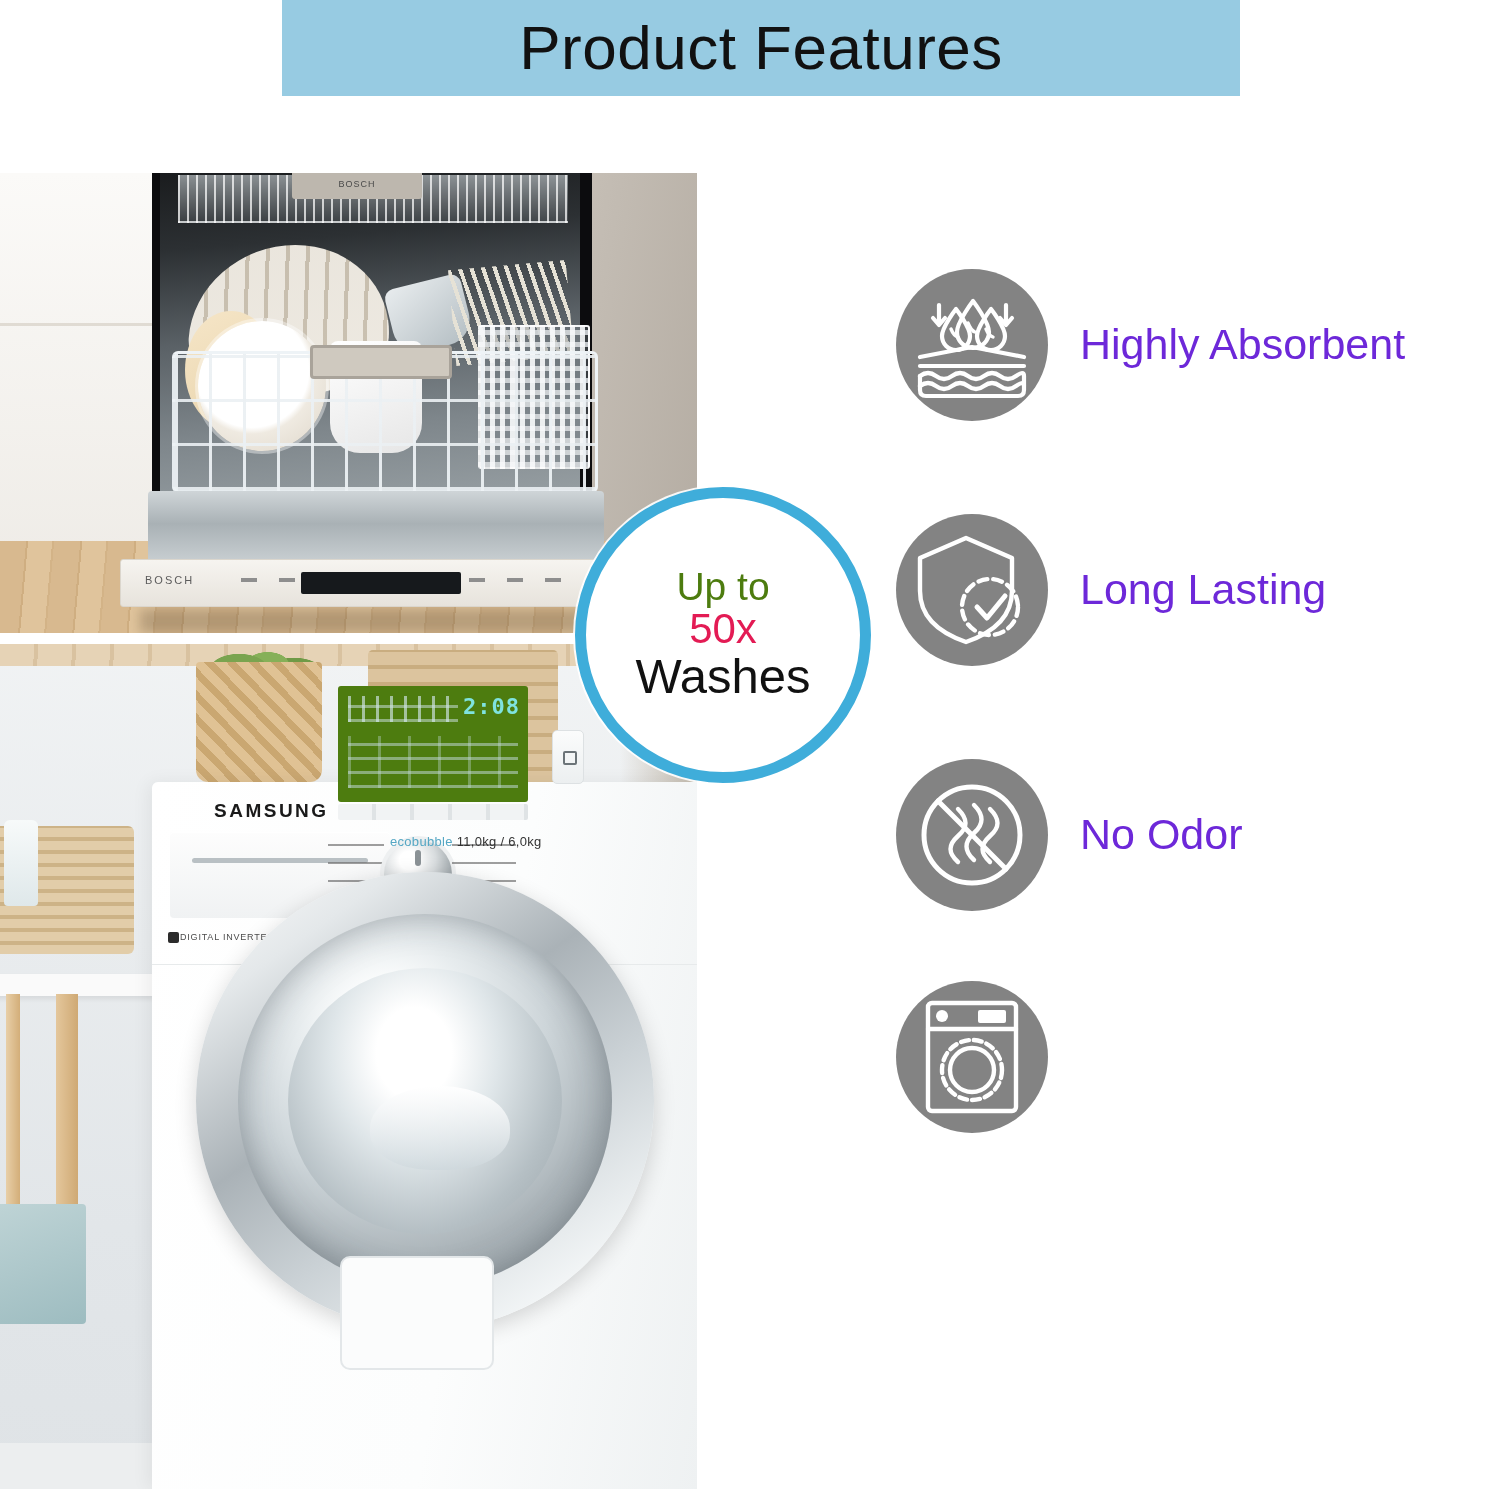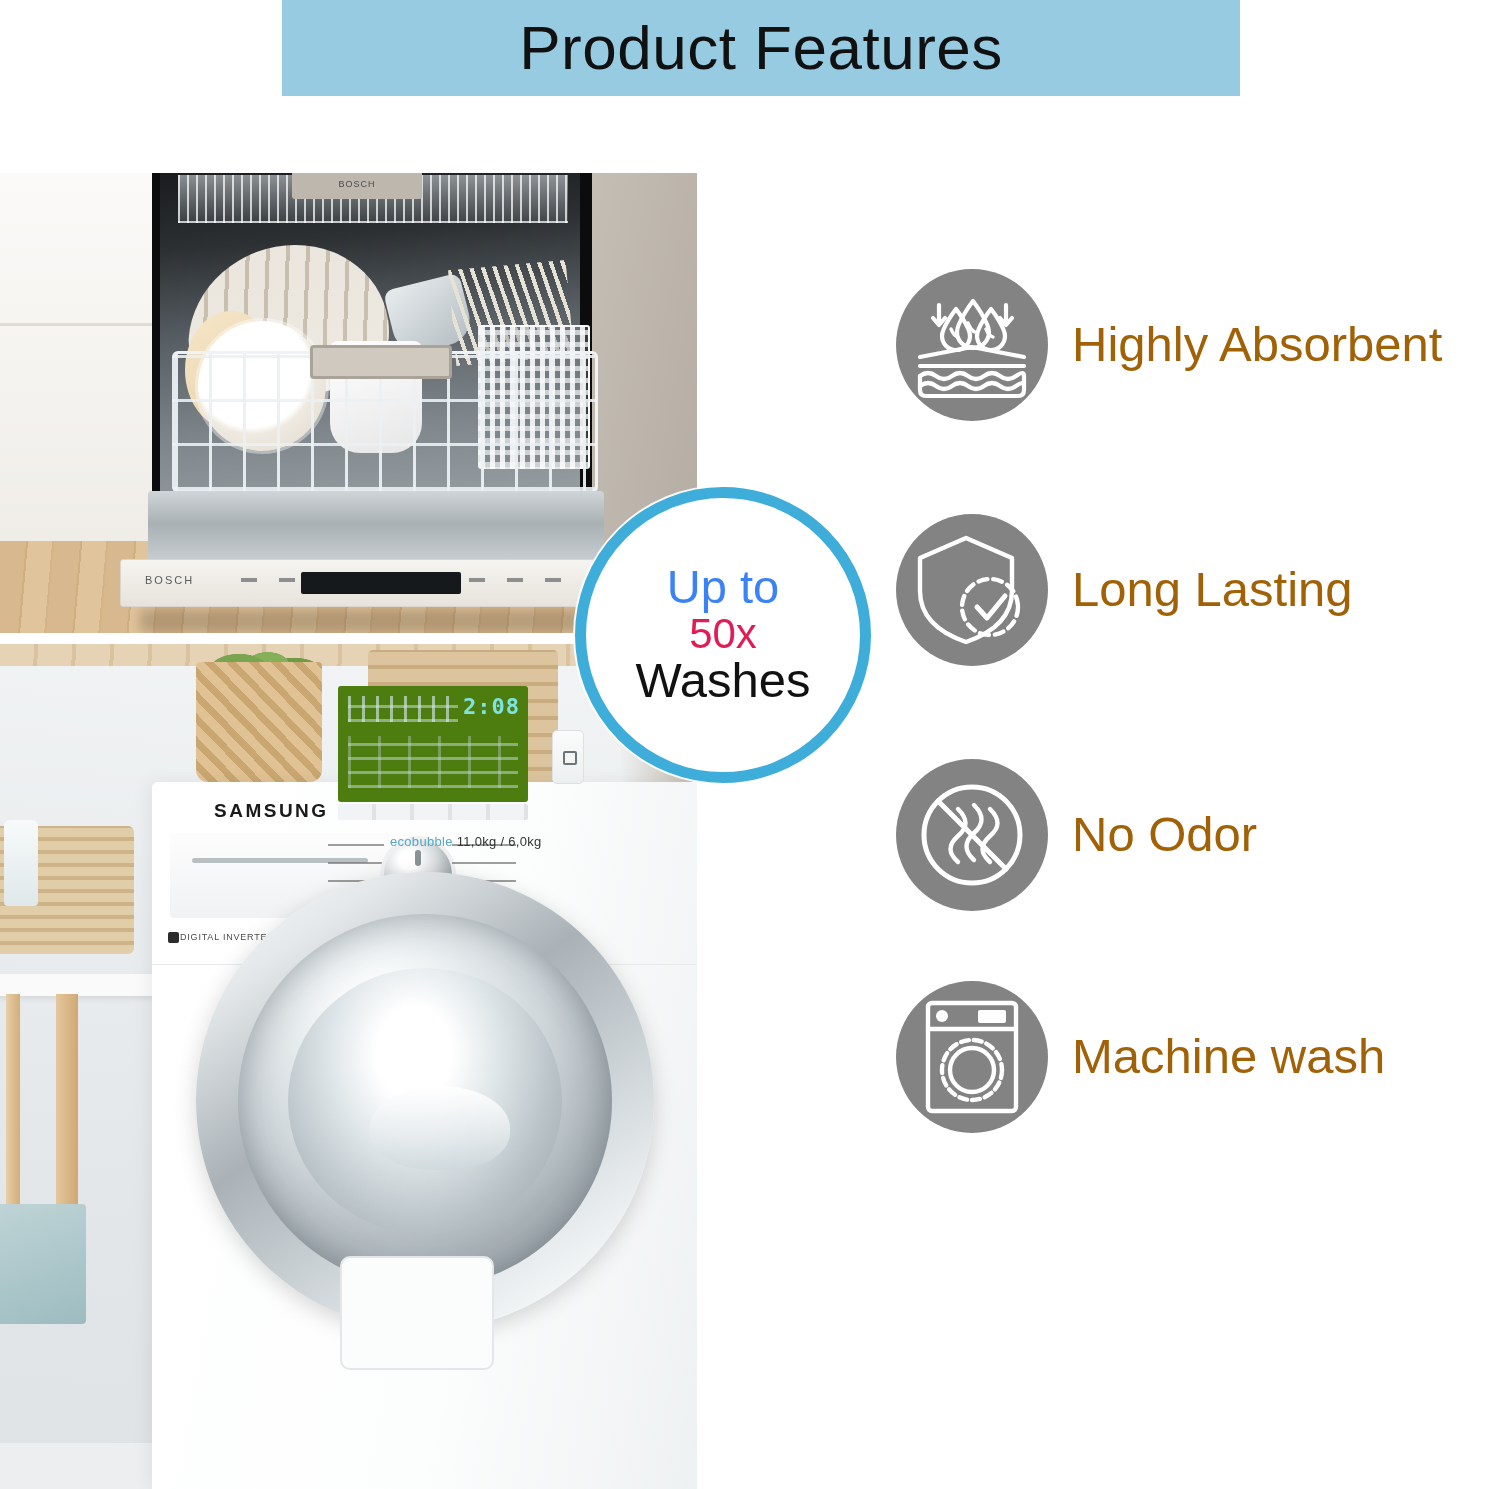"Highly Absorbent" .flabel { color: #a16207 -> #6d28d9; font-size: 49px -> 43px; margin-left: 24px -> 32px }
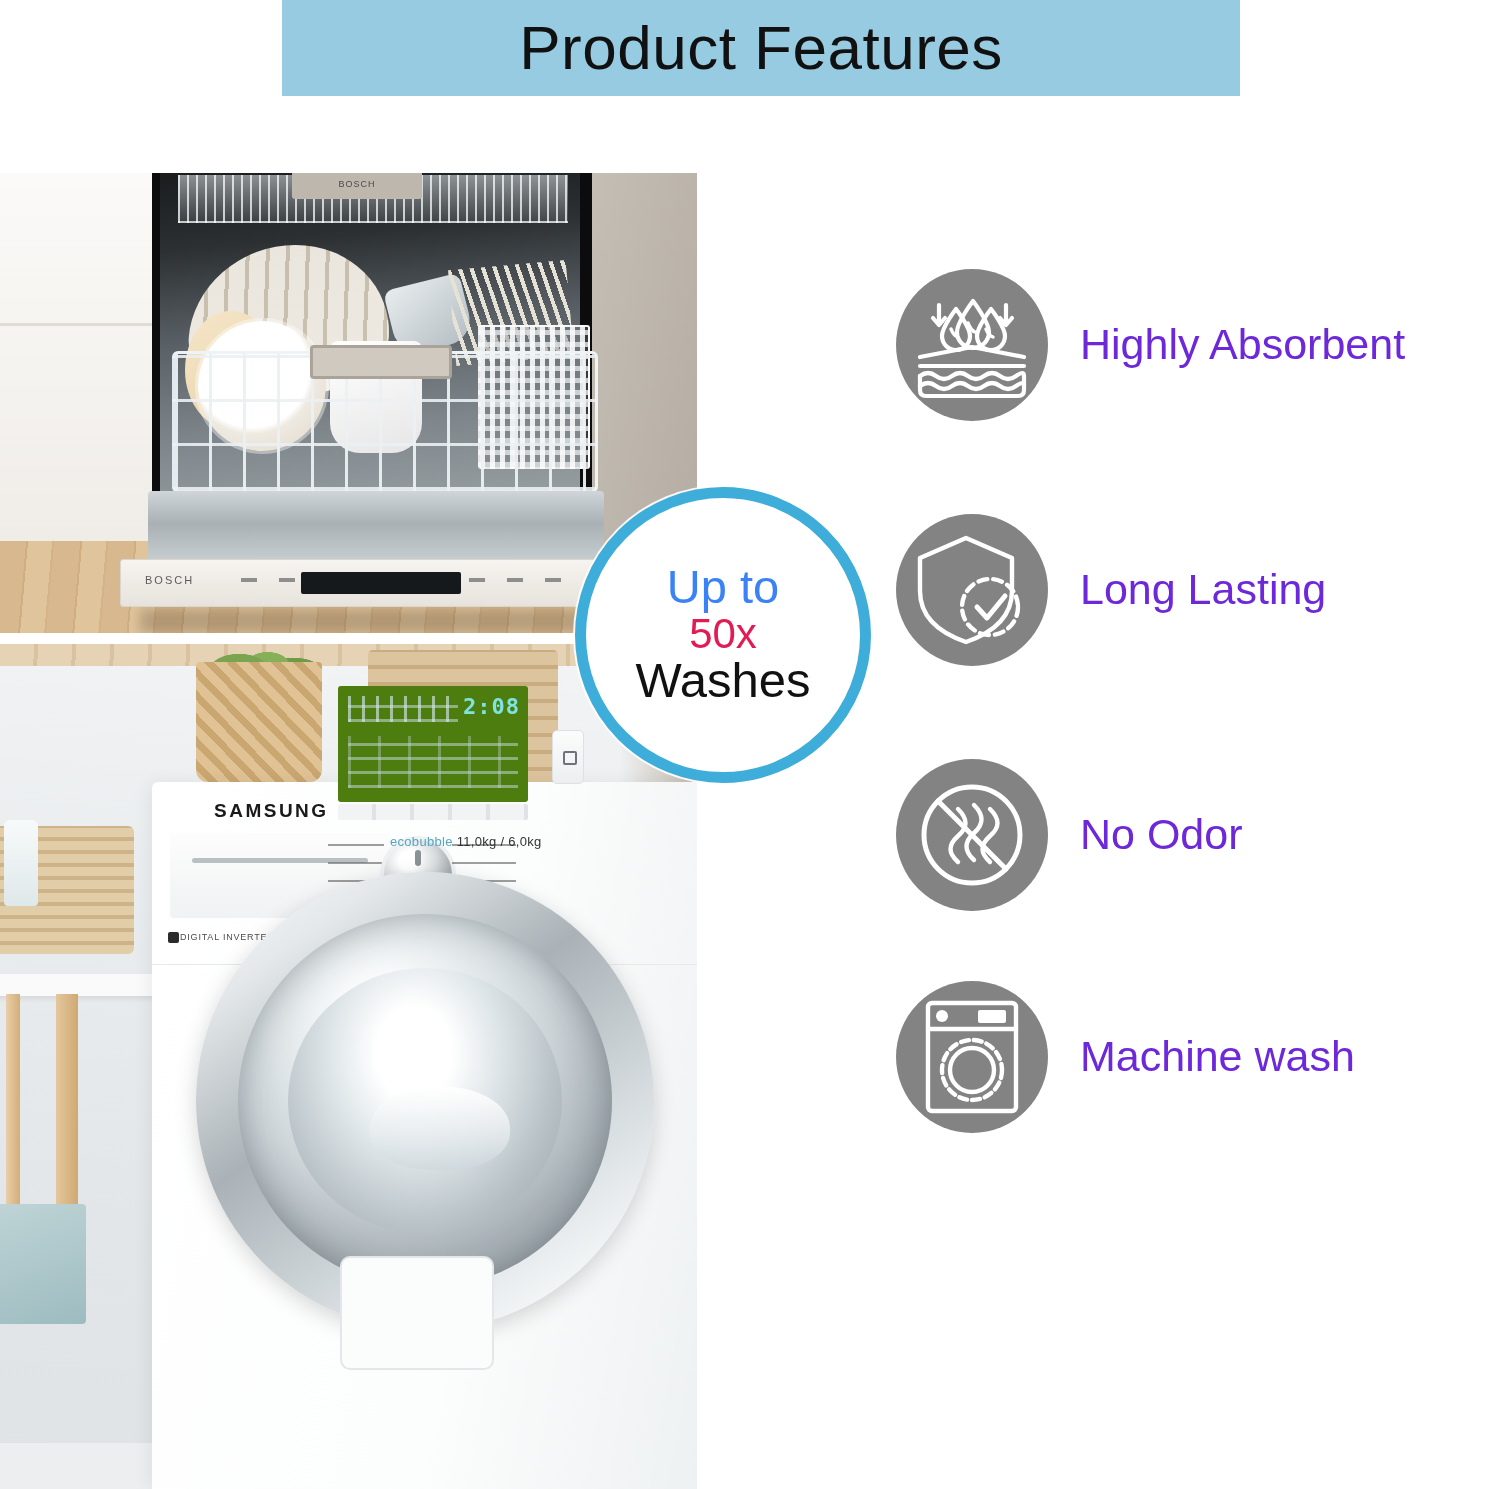"Up to" .badge-l1 { color: #3b82f6 -> #4d7c0f; font-size: 47px -> 39px }
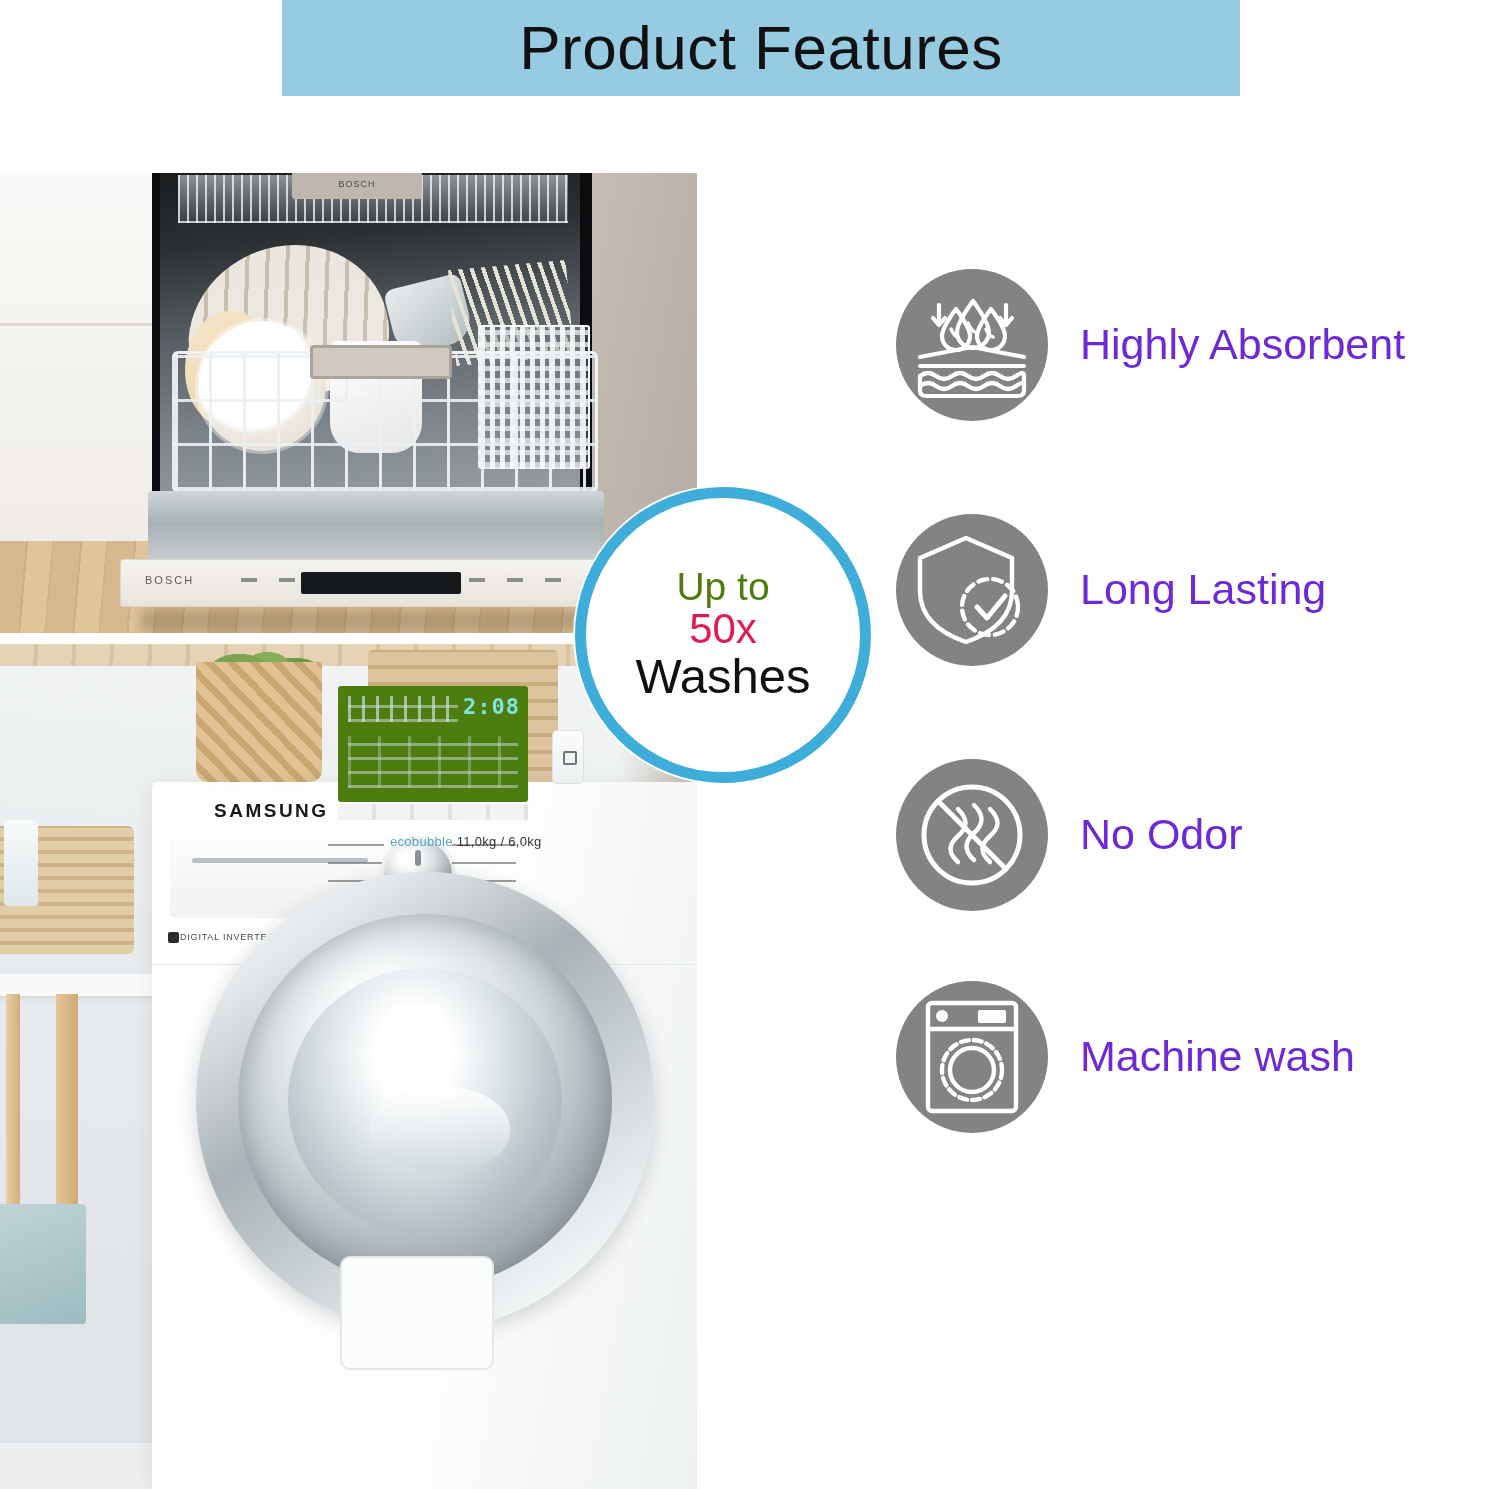"Machine wash" div.flabel { html: <div>Machine wash</div> -> none }
